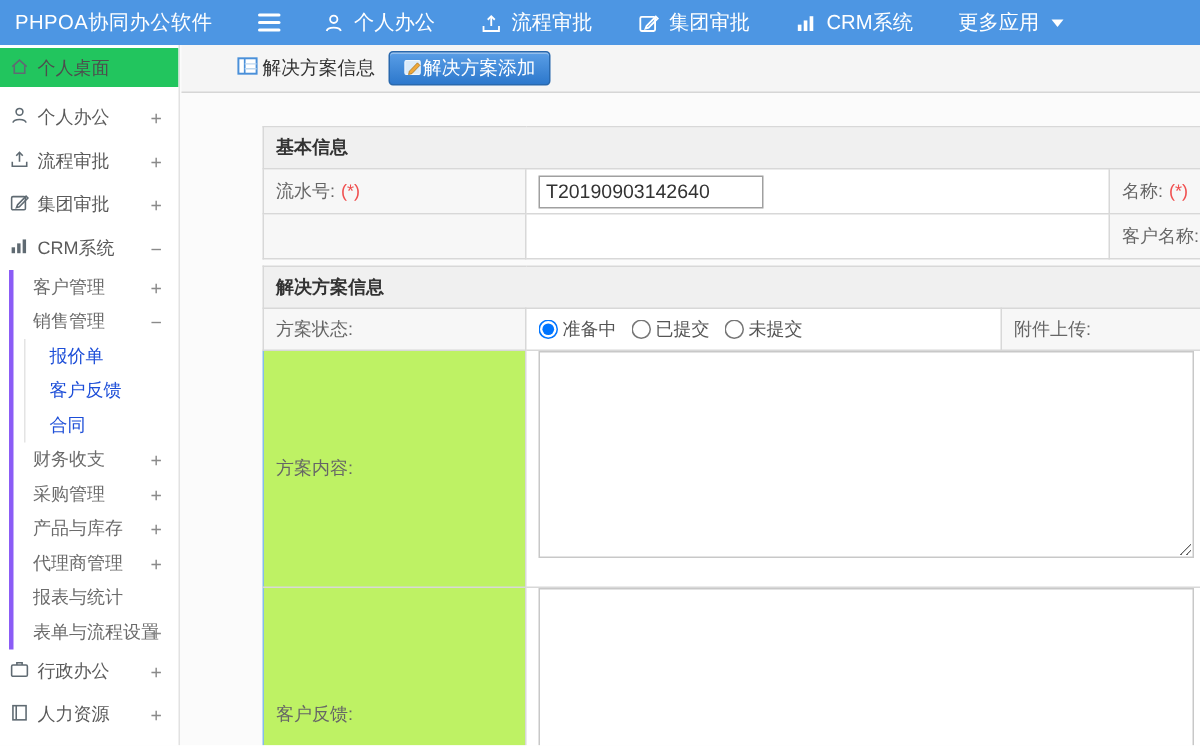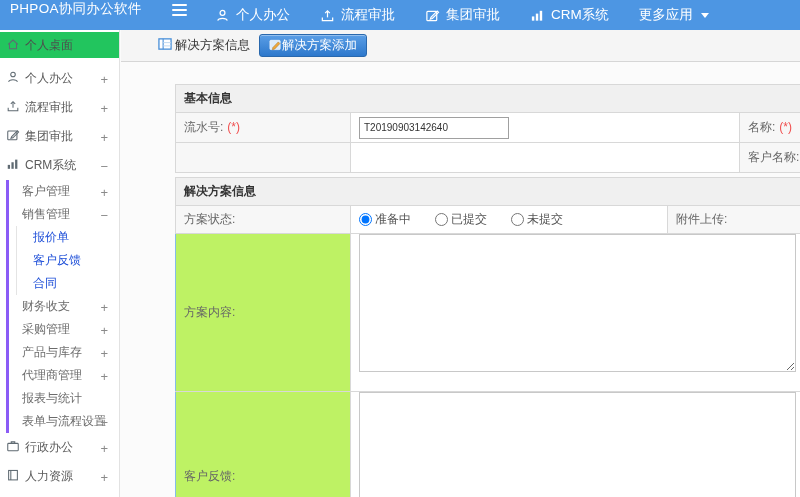"PHPOA协同办公软件" .topbar { align-items: none -> center }
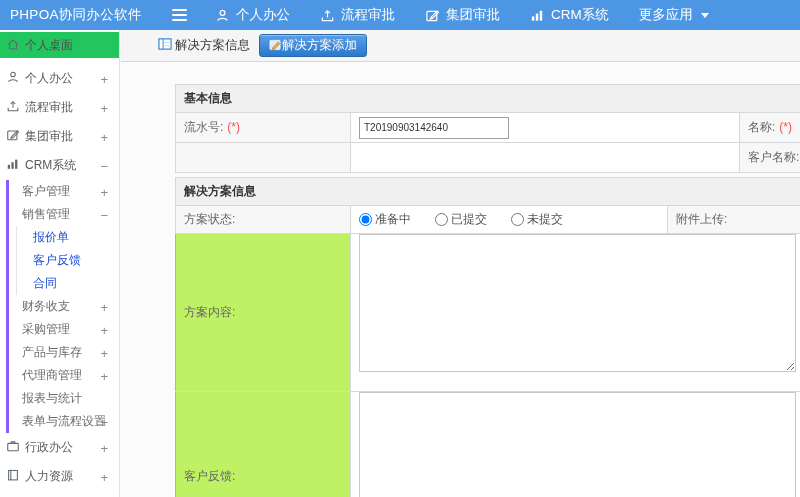"T20190903142640" input.txt { font-size: 10px -> 13px }
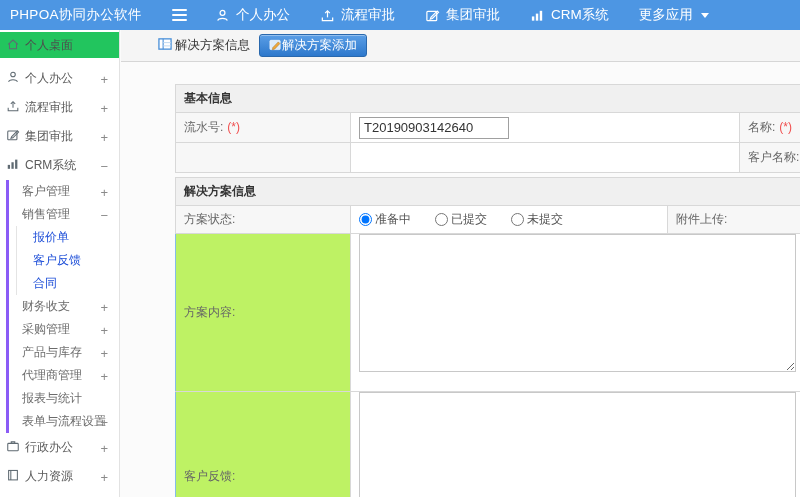"准备中" .radios { gap: 24px -> 10px }
